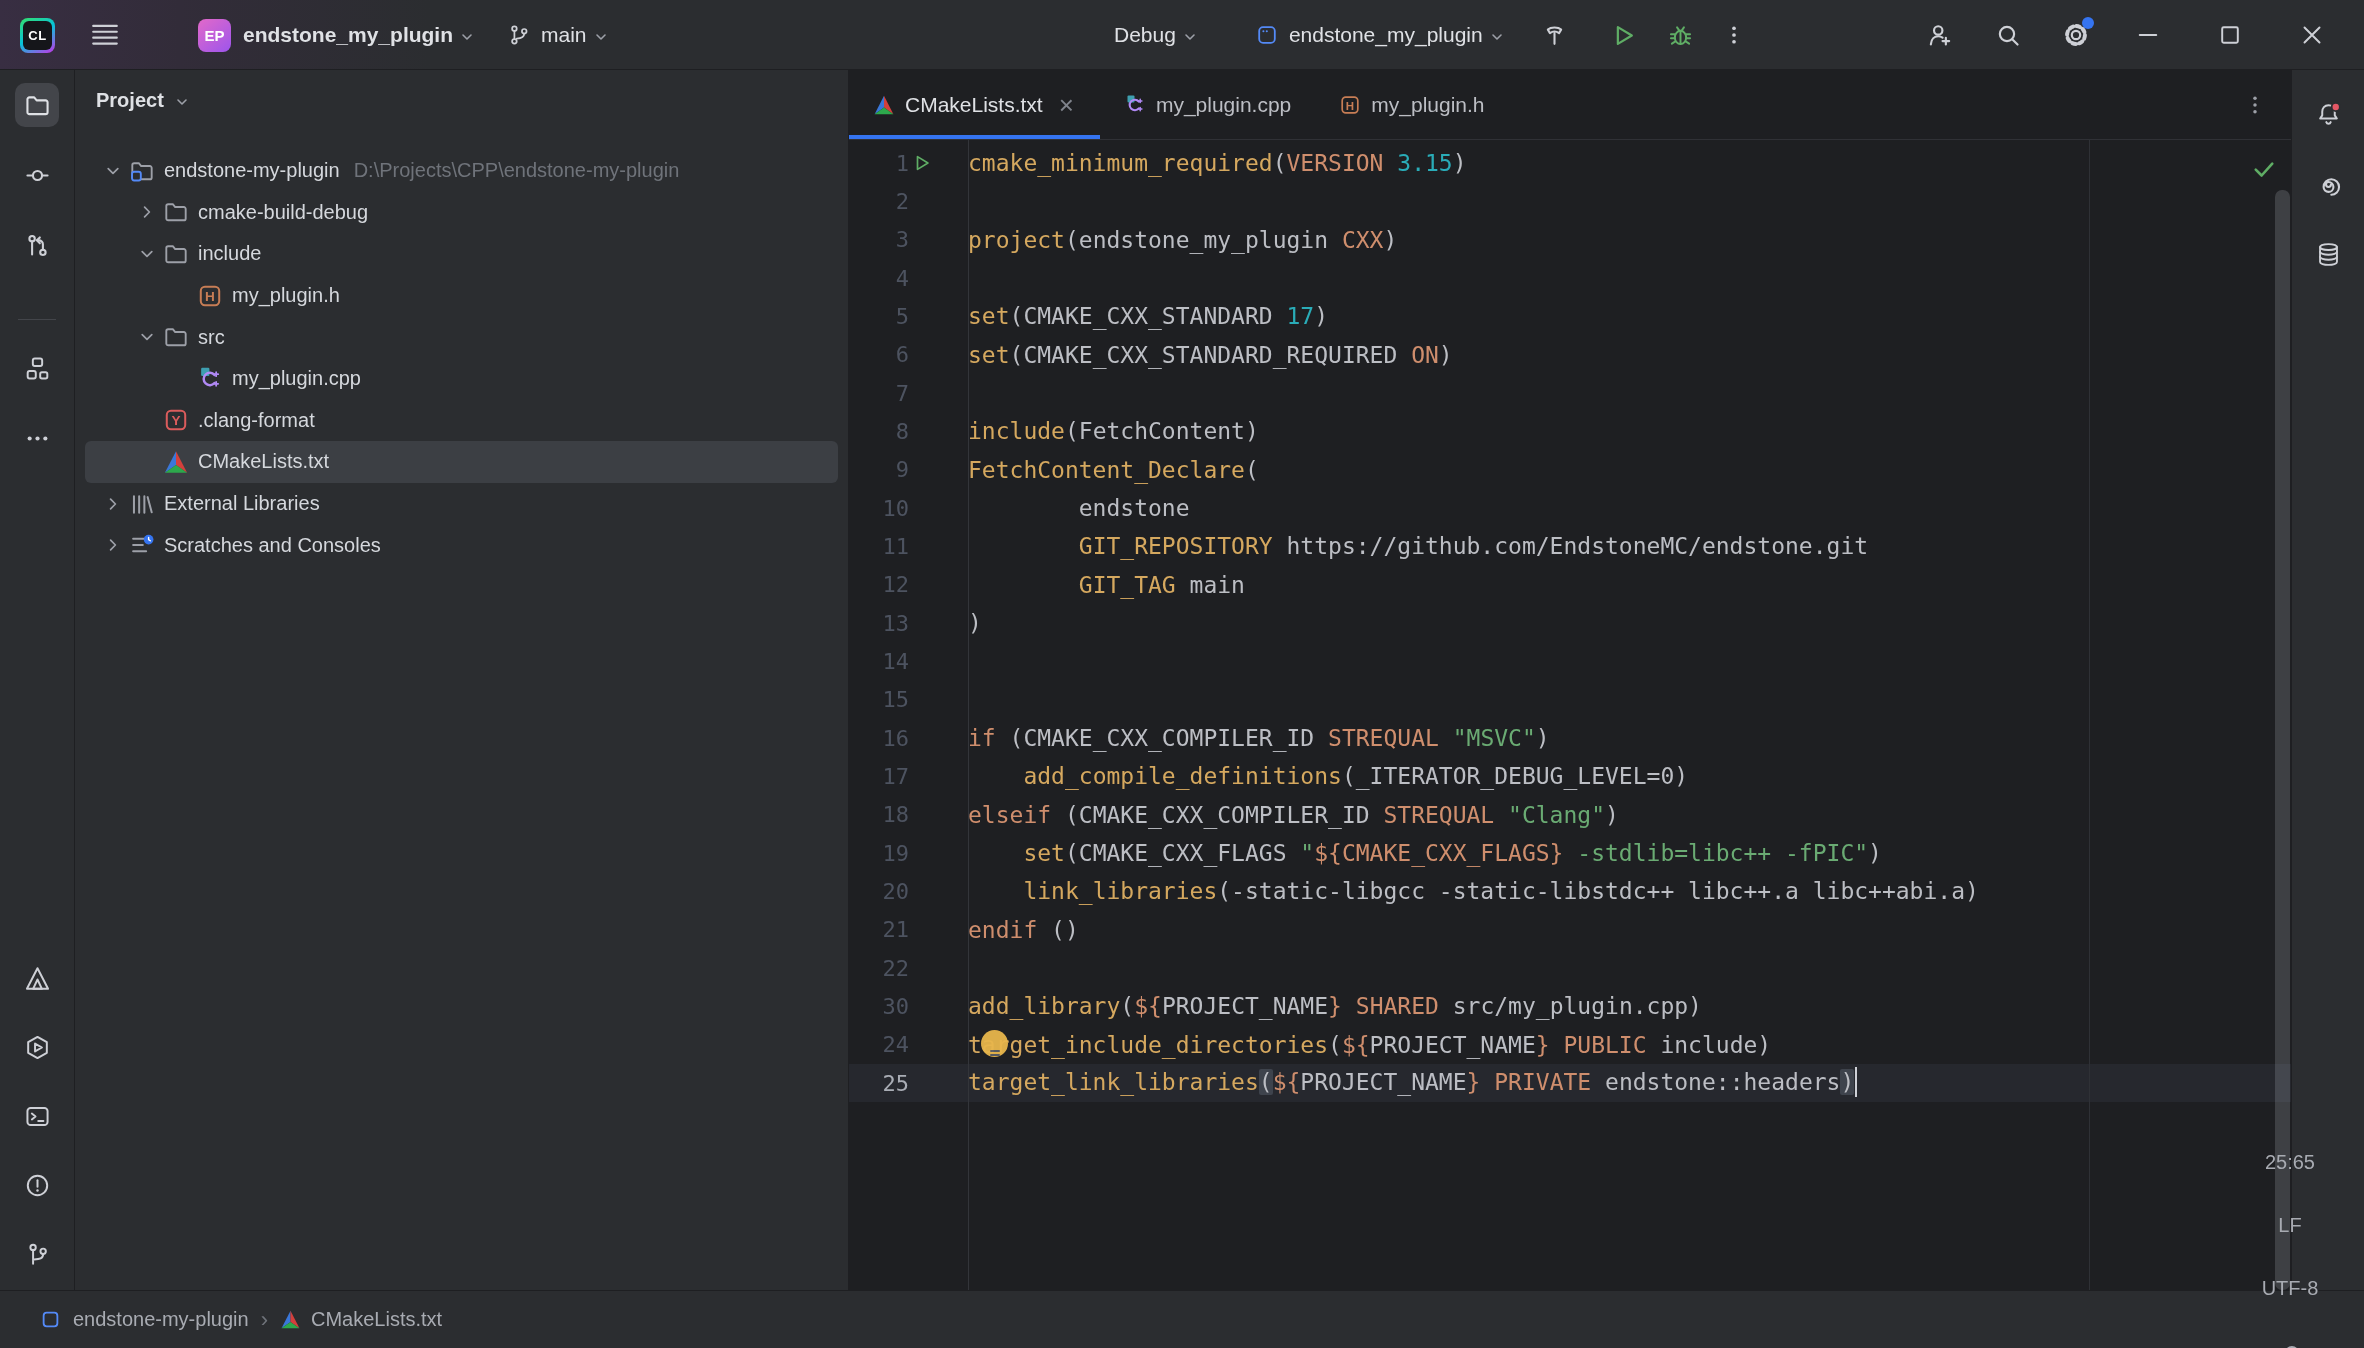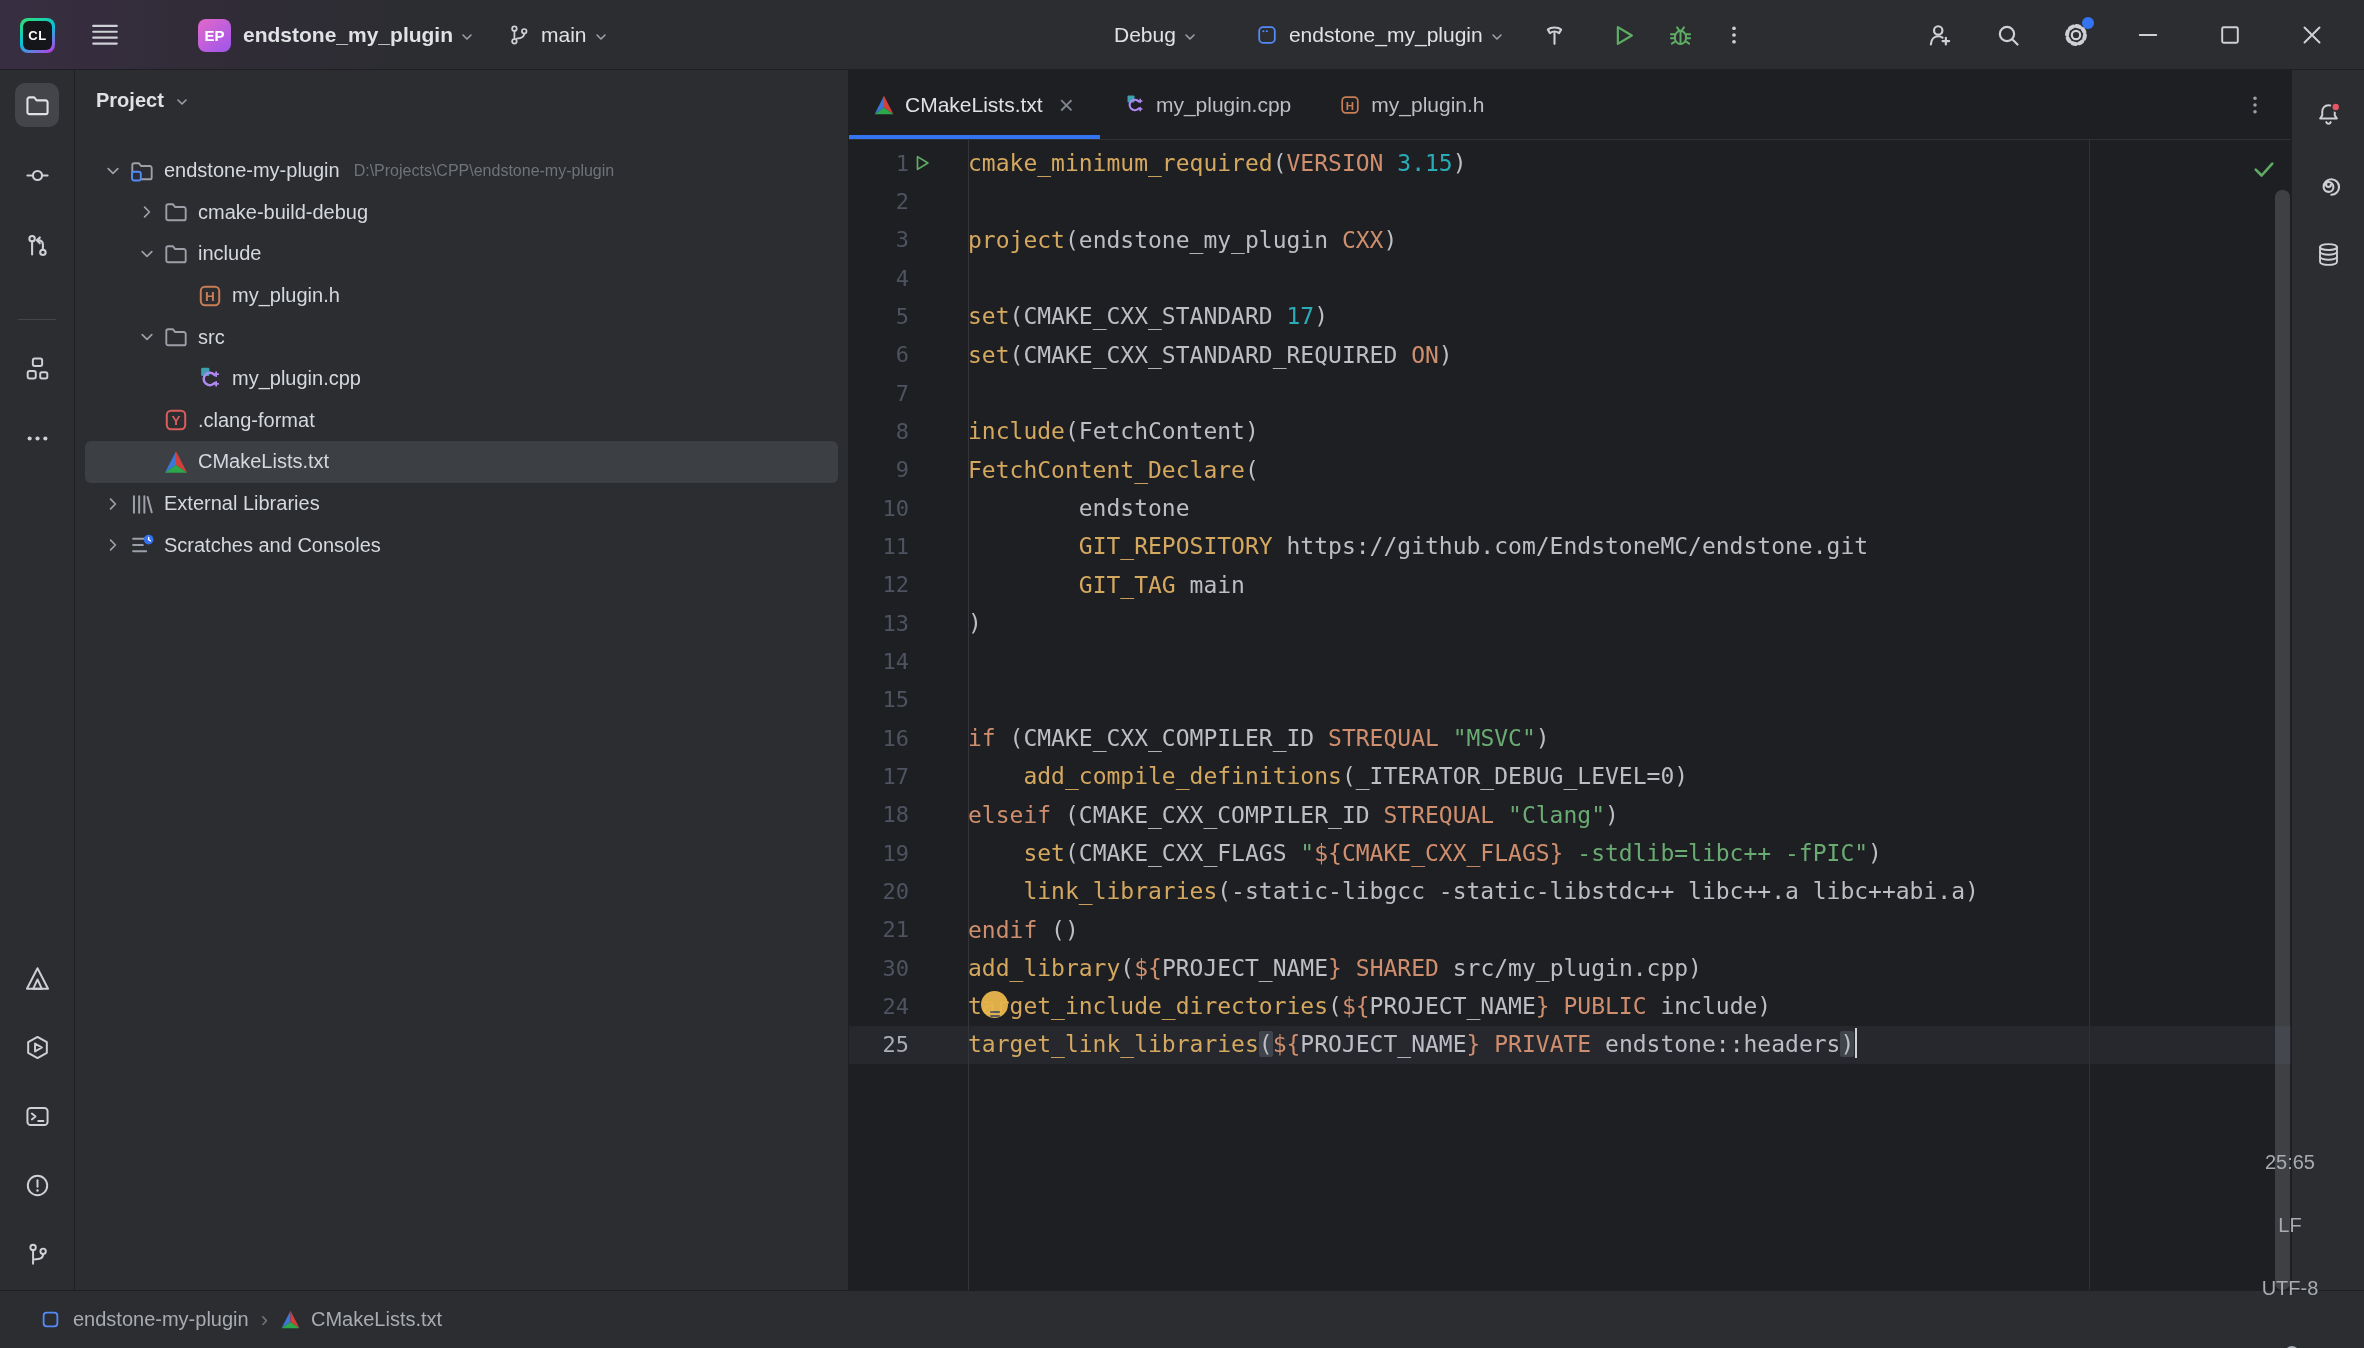"D:\Projects\CPP\endstone-my-plugin" .tree-hint { font-size: 16px -> 20px }
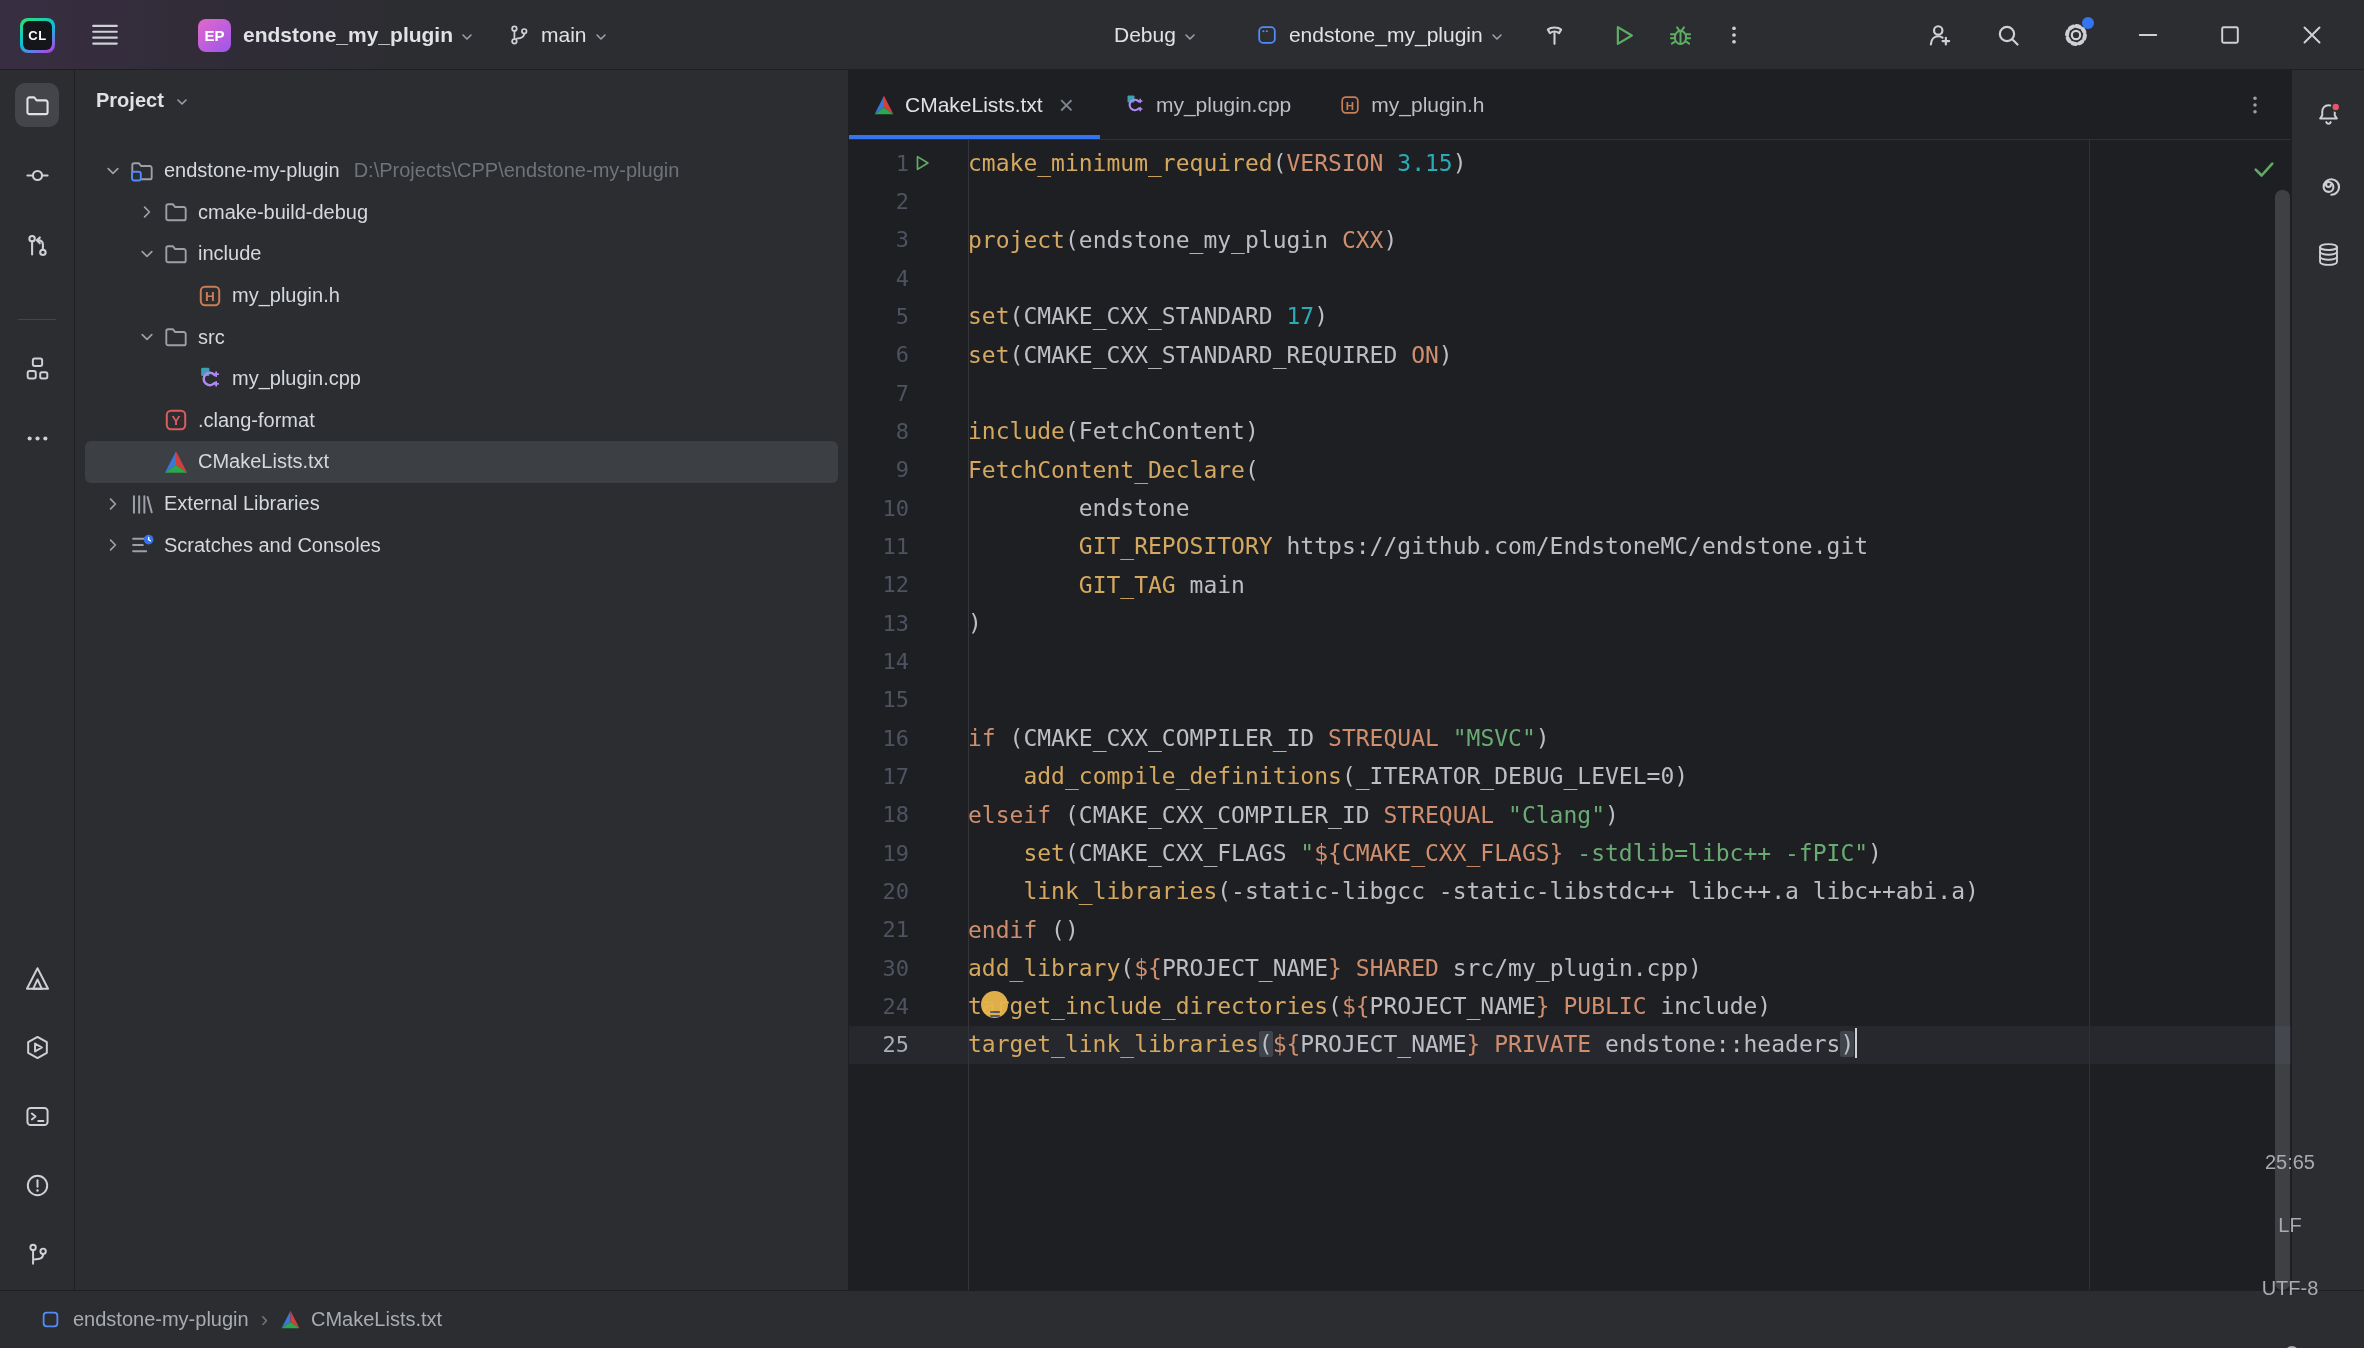"22" div.cl { html: none -> <div> <div>22</div> <div></div> </div> }
